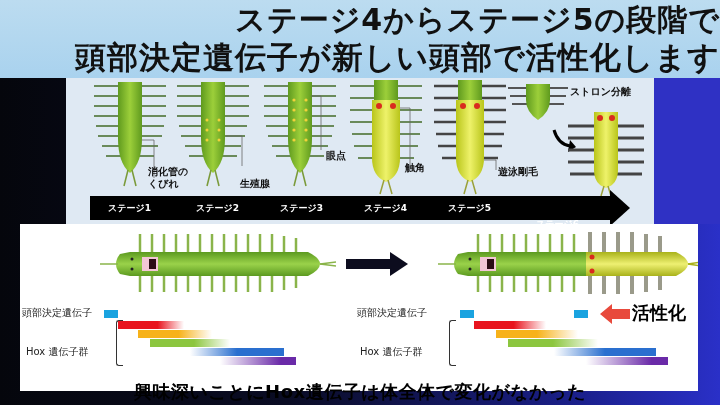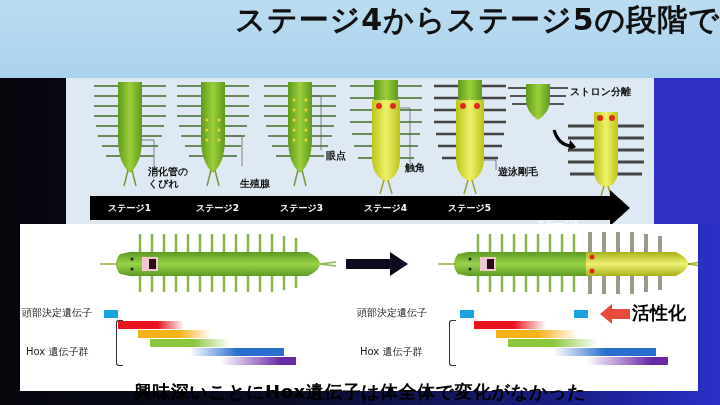"頭部決定遺伝子が新しい頭部で活性化します" div.title-line { html: none -> <div>頭部決定遺伝子が新しい頭部で活性化します</div> }
